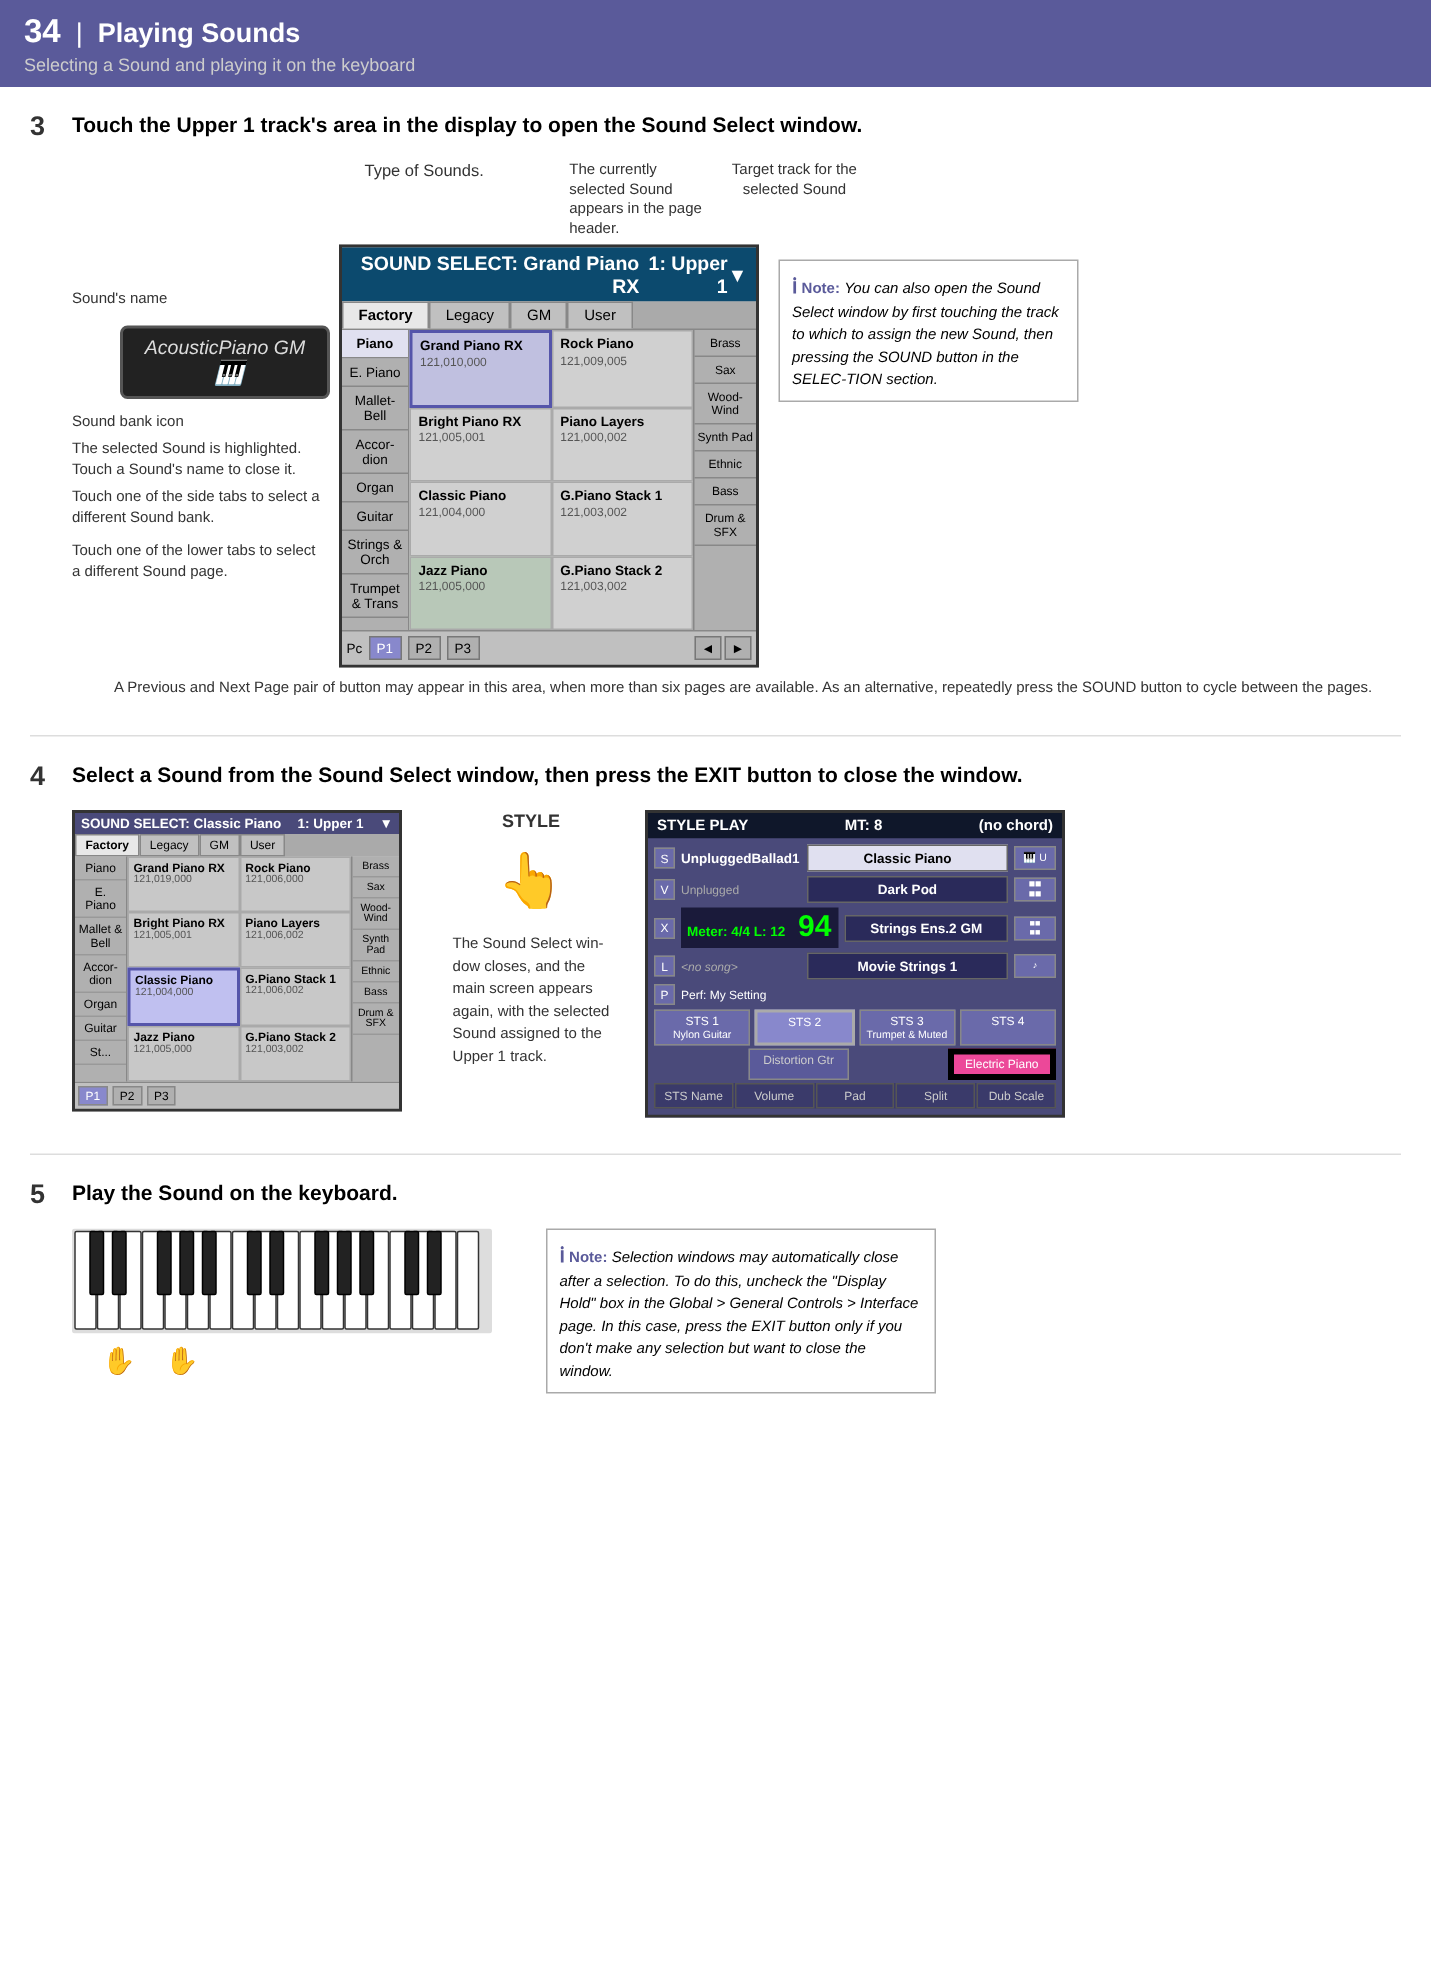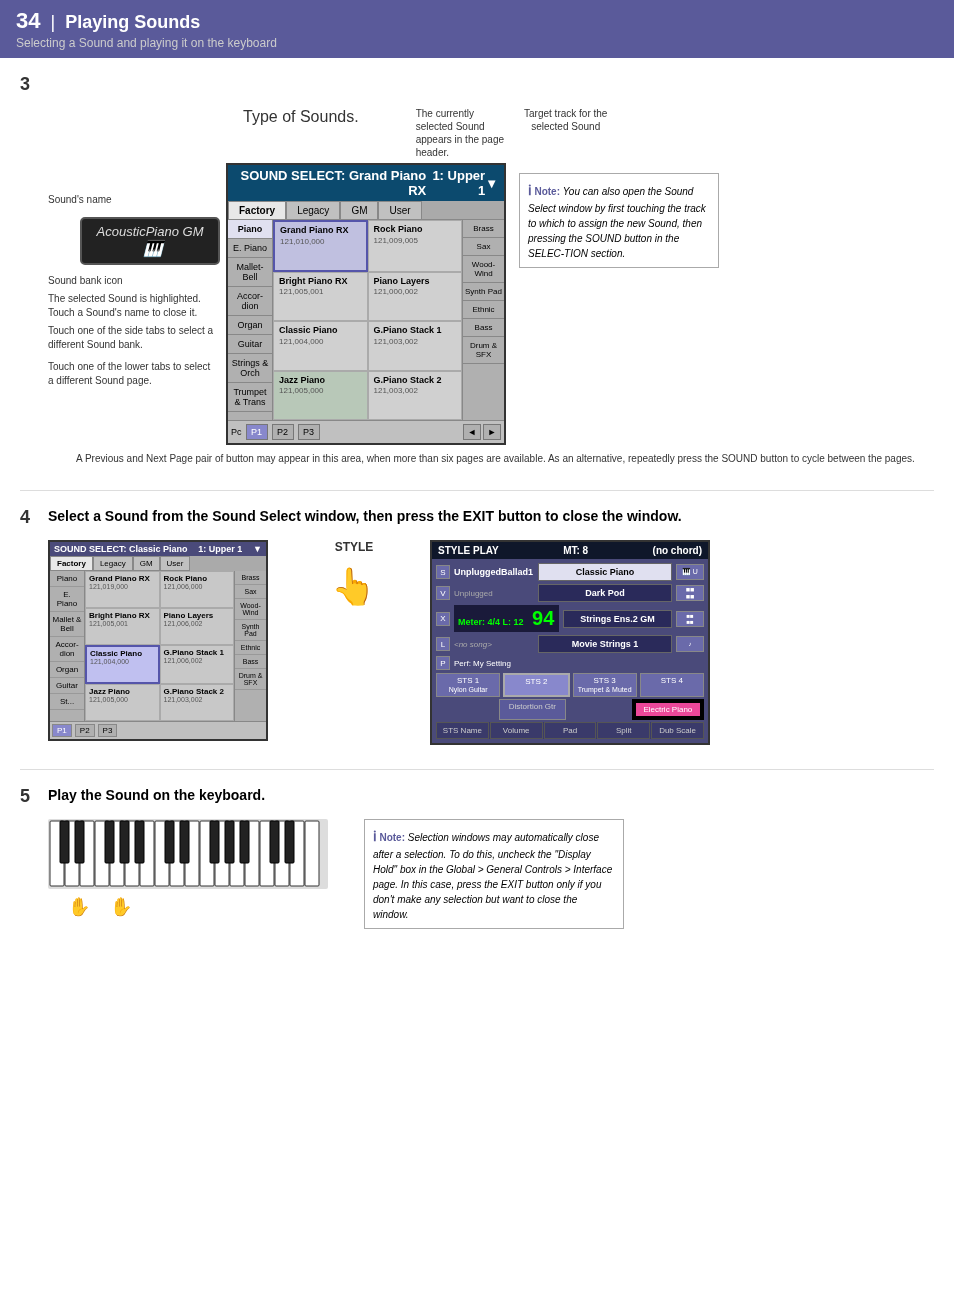"Touch the Upper 1 track's" span.step-title { html: none -> <span>Touch the Upper 1 track's area in the display to open the Sound Select window.</span> }
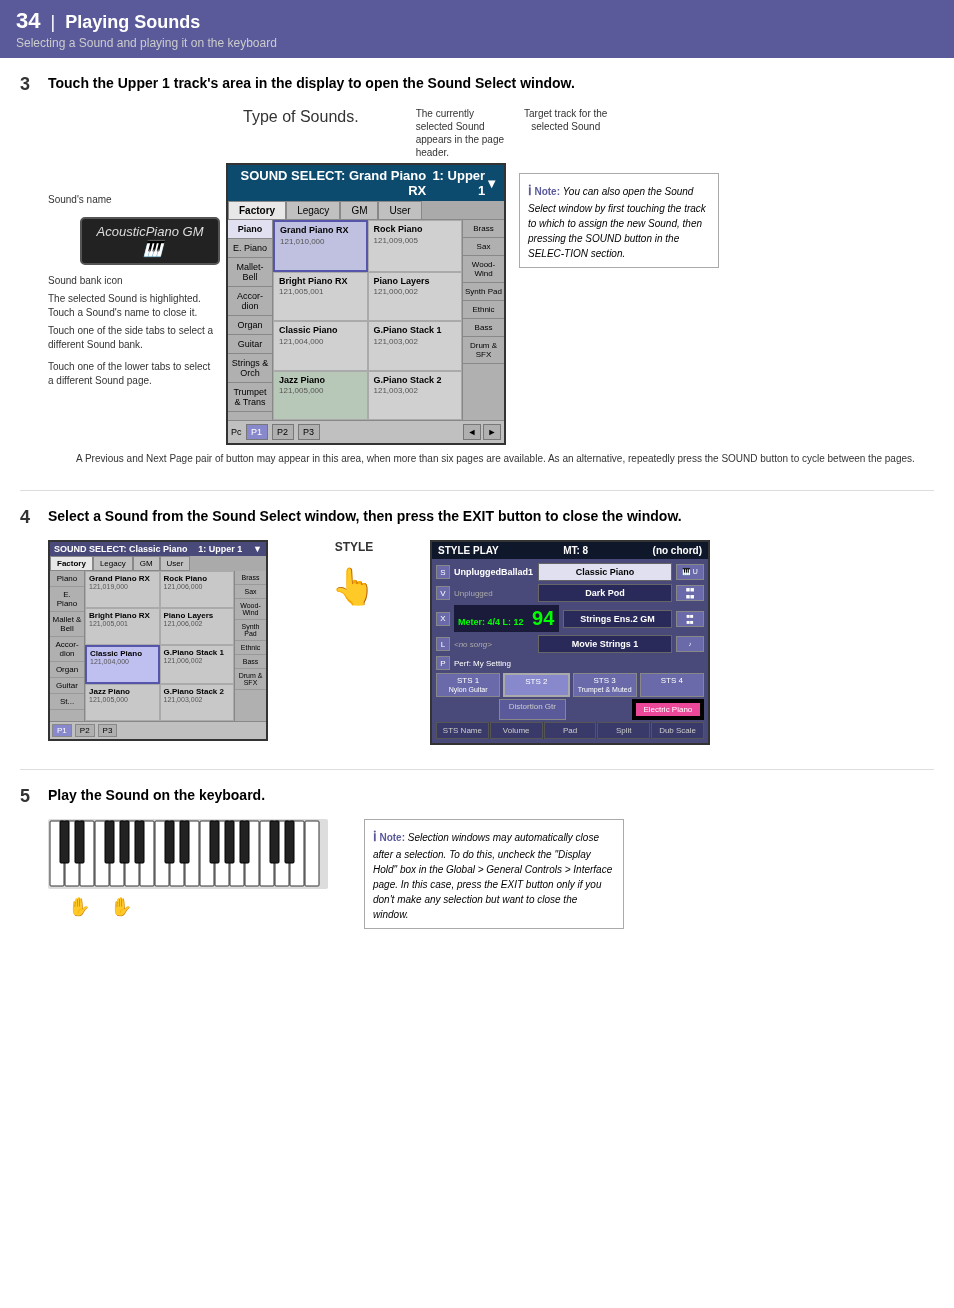"Type of Sounds." div { font-size: 16px -> 11px }
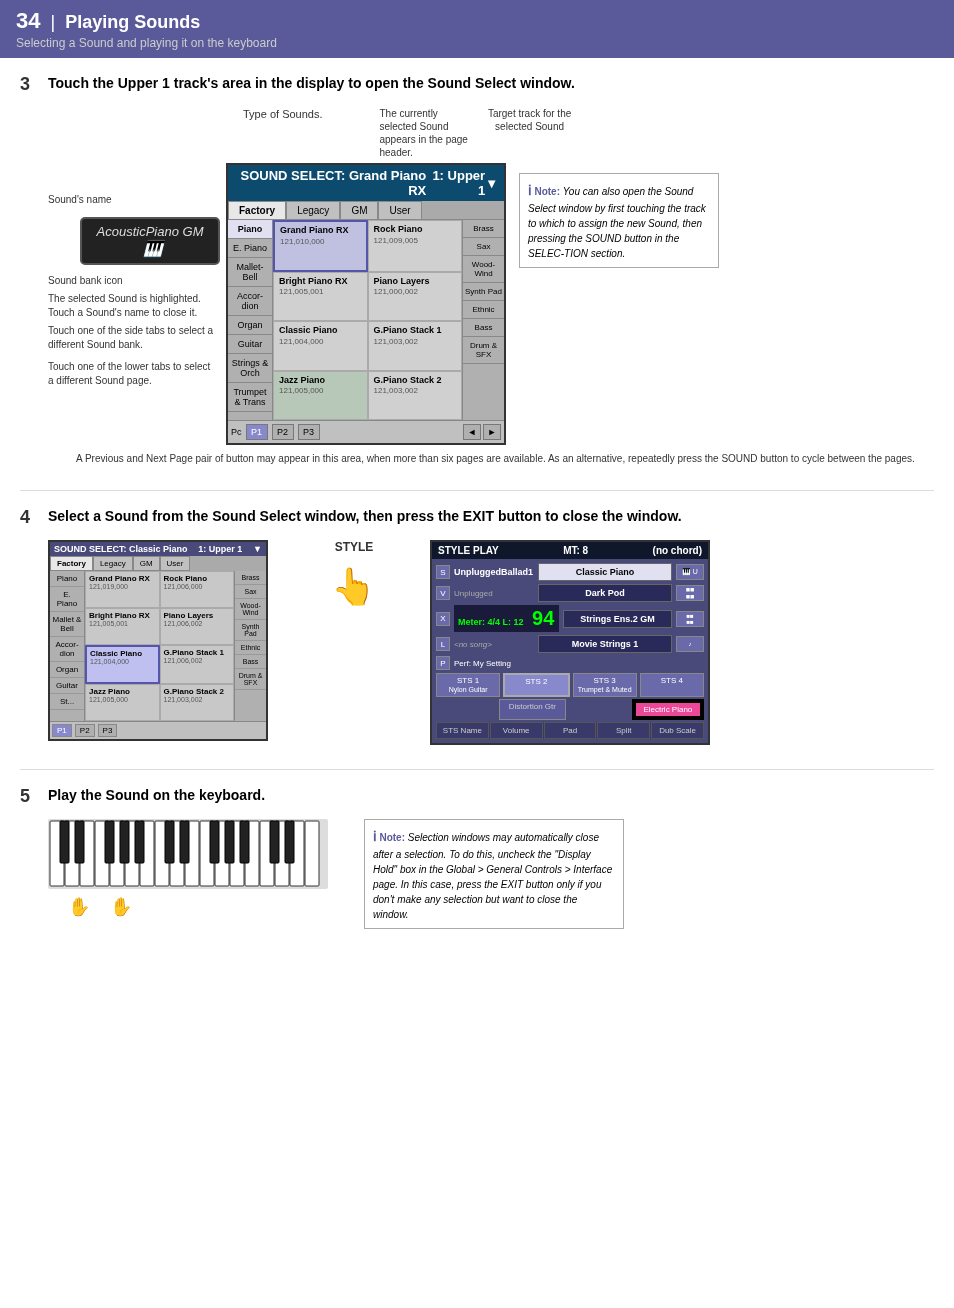"The Sound Select win-" div.caption-text { html: none -> <div> The Sound Select win-<br>dow closes, and the<br>main screen appears<br>again, with the selected<br>Sound assigned to the<br>Upper 1 track. </div> }
